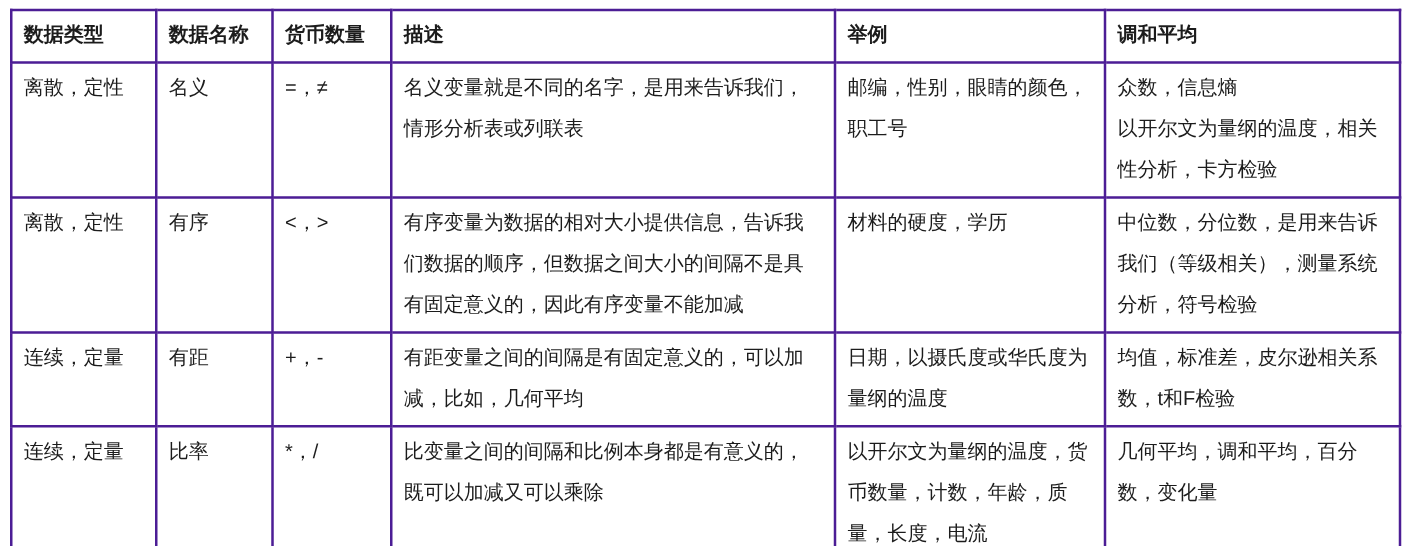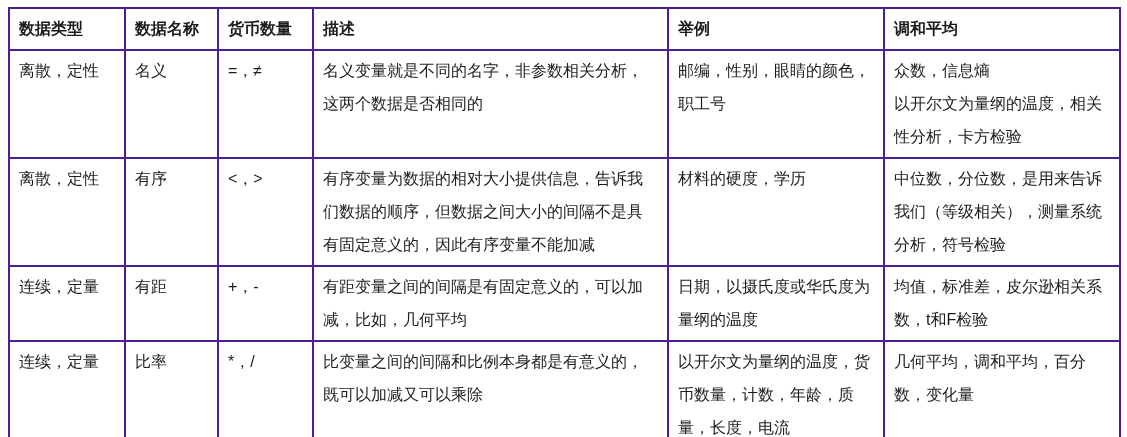"名义变量就是不同的名字，非参数相关分析，这两个数据是否相同的" td { text: 非参数相关分析，这两个数据是否相同的 -> 是用来告诉我们，情形分析表或列联表 }
